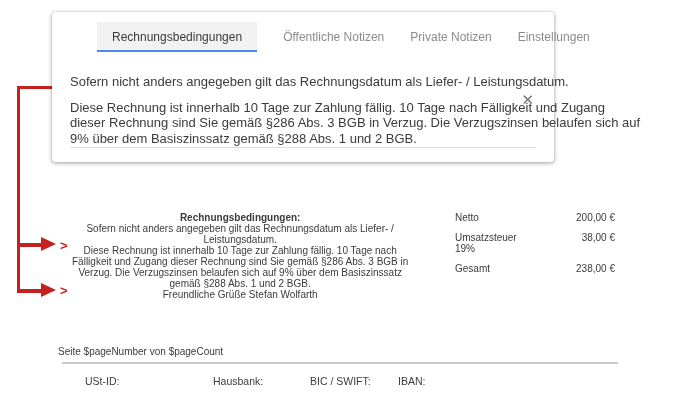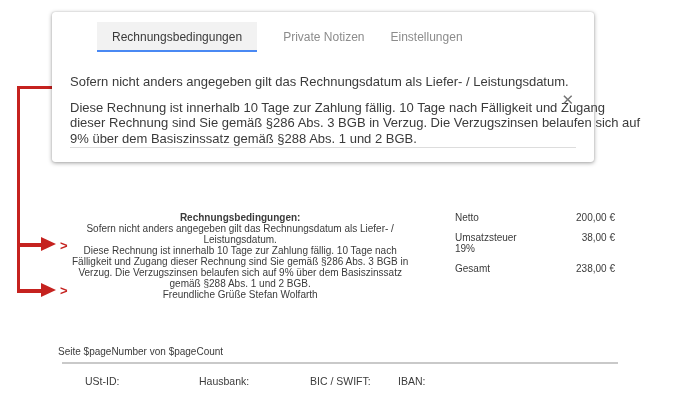"Rechnungsbedingungen" .card { padding-left: 40px -> none }
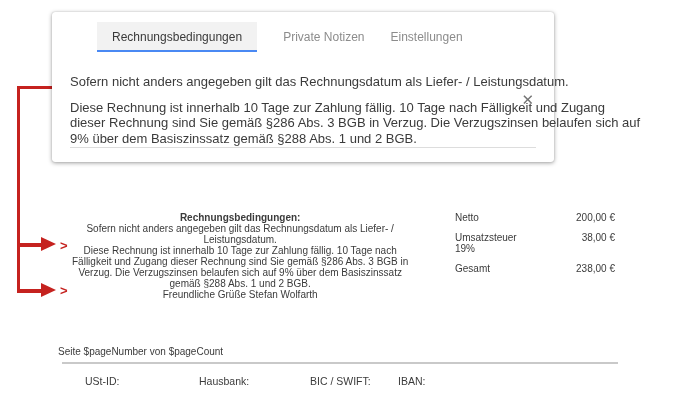"Öffentliche Notizen" div.tab { html: none -> <div>Öffentliche Notizen</div> }
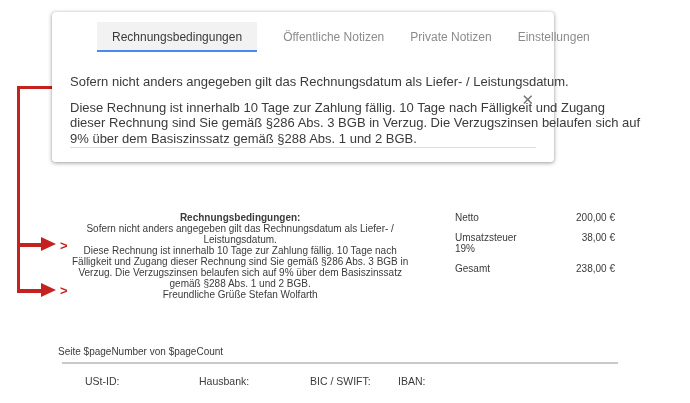"Hausbank:" .ff1 { left: 199px -> 213px }
